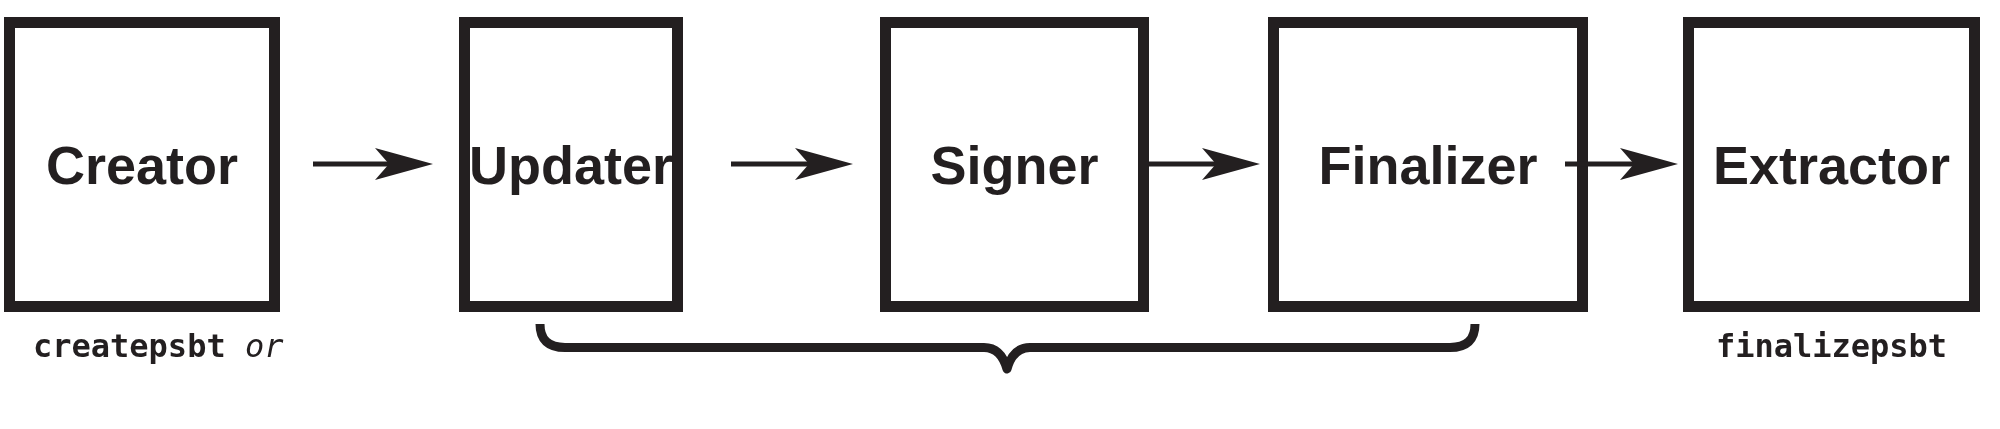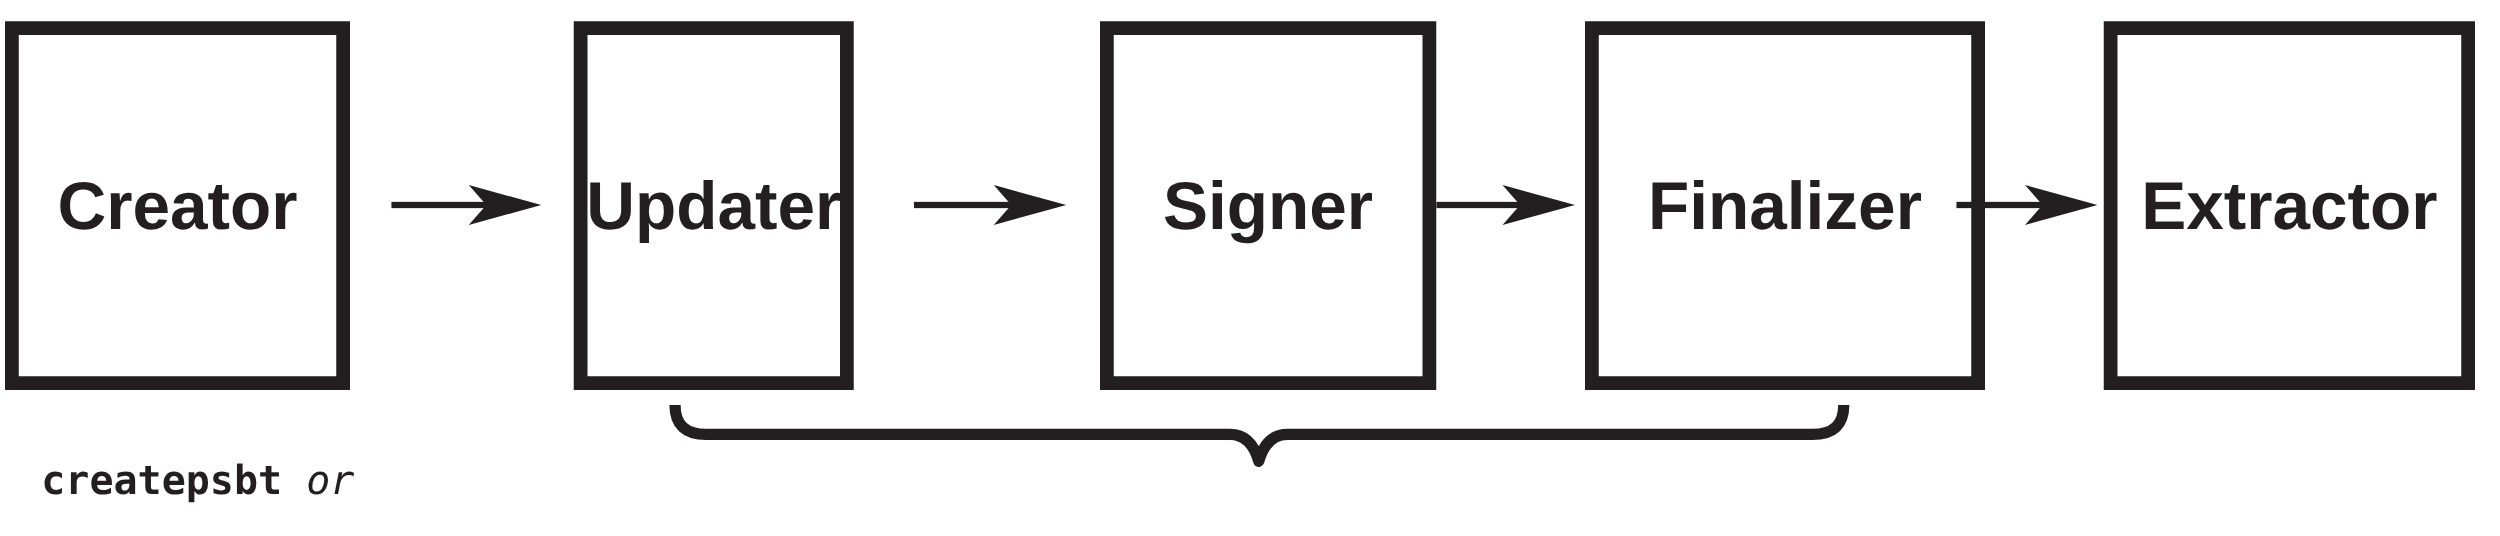"createpsbt or" .caption { margin-top: 38px -> none }
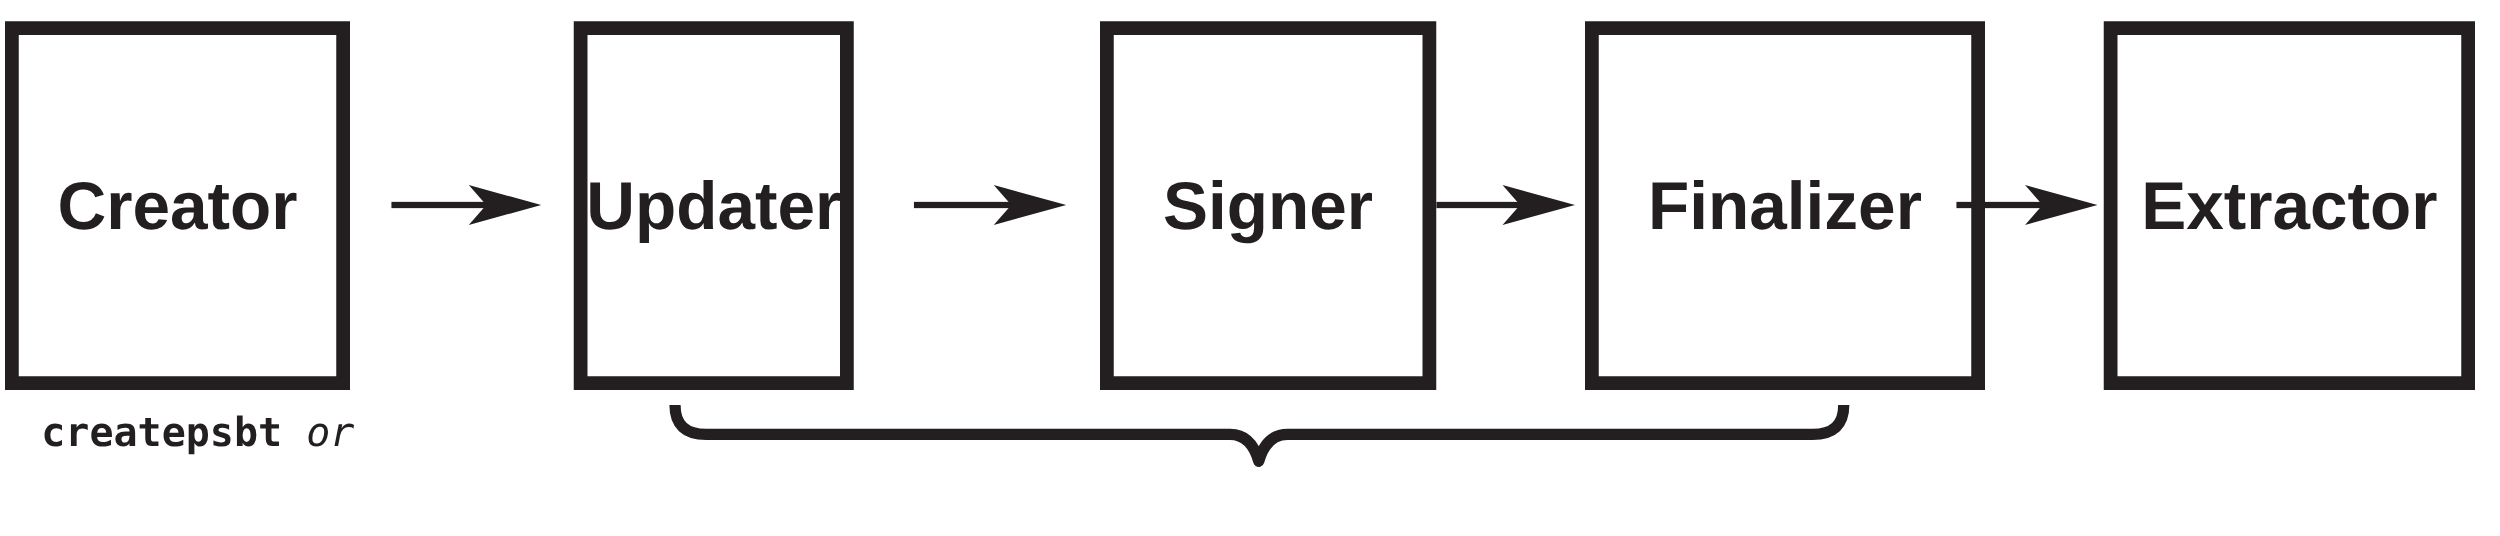"finalizepsbt" div.caption { html: none -> <div> <span>finalizepsbt</span> </div> }
